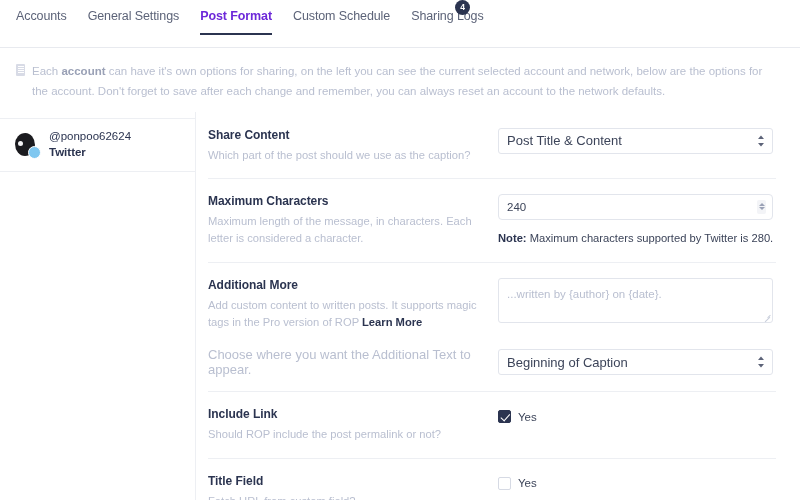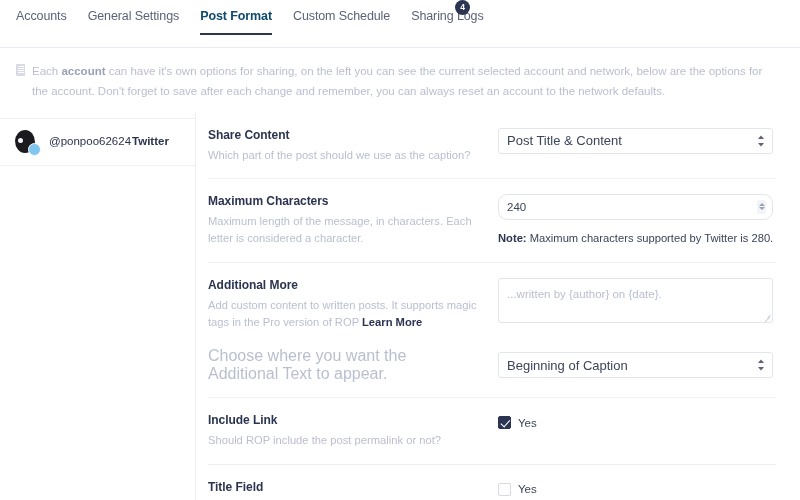"Post Format" .tab.active { color: #0c4a6e -> #6d28d9 }
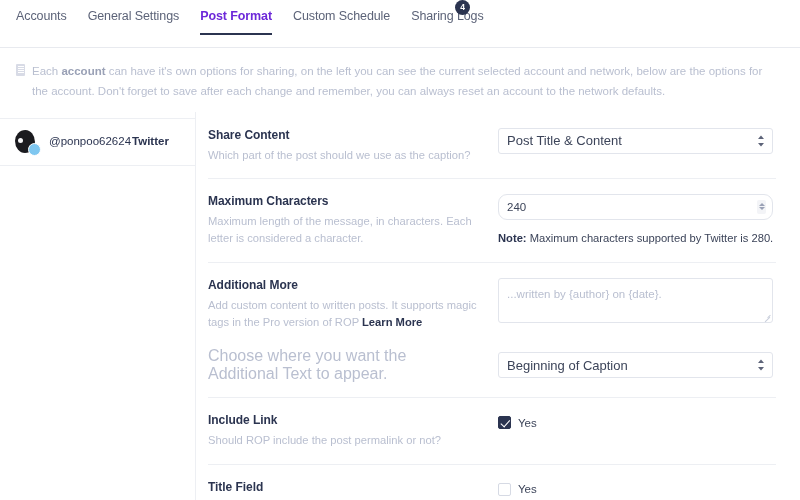"@ponpoo62624" .acct-meta { flex-direction: row -> column }
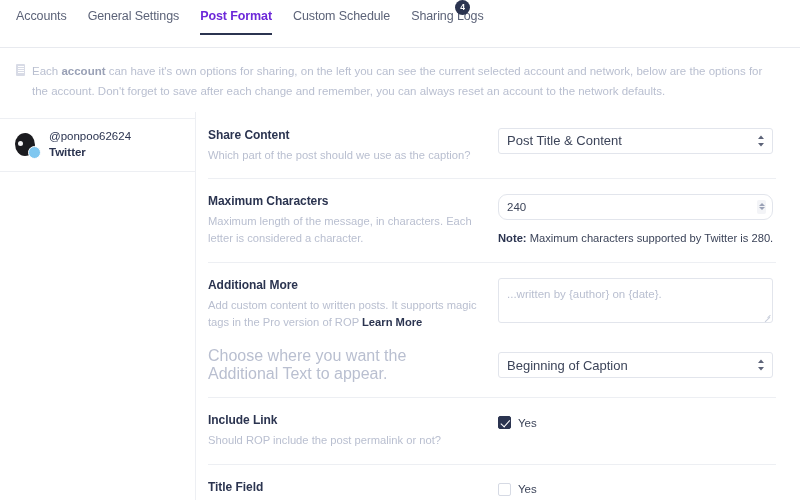"240" .num-box { border-radius: 9px -> 4px }
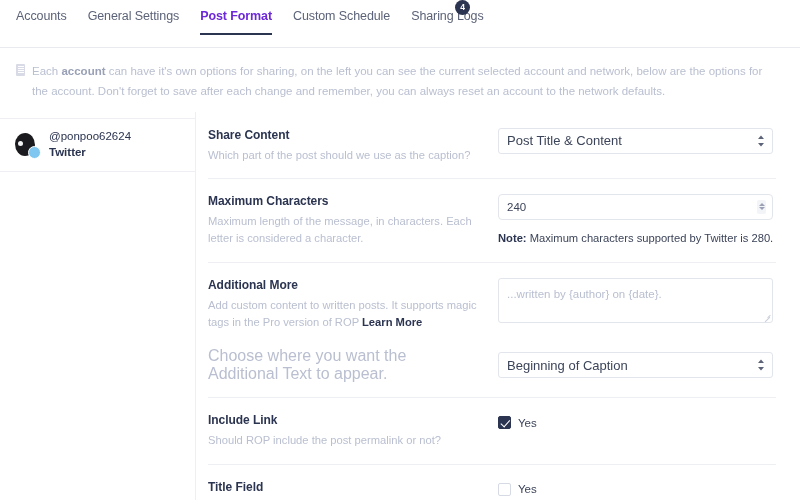"Choose where you want the" .sub-label { font-size: 16px -> 13px }
